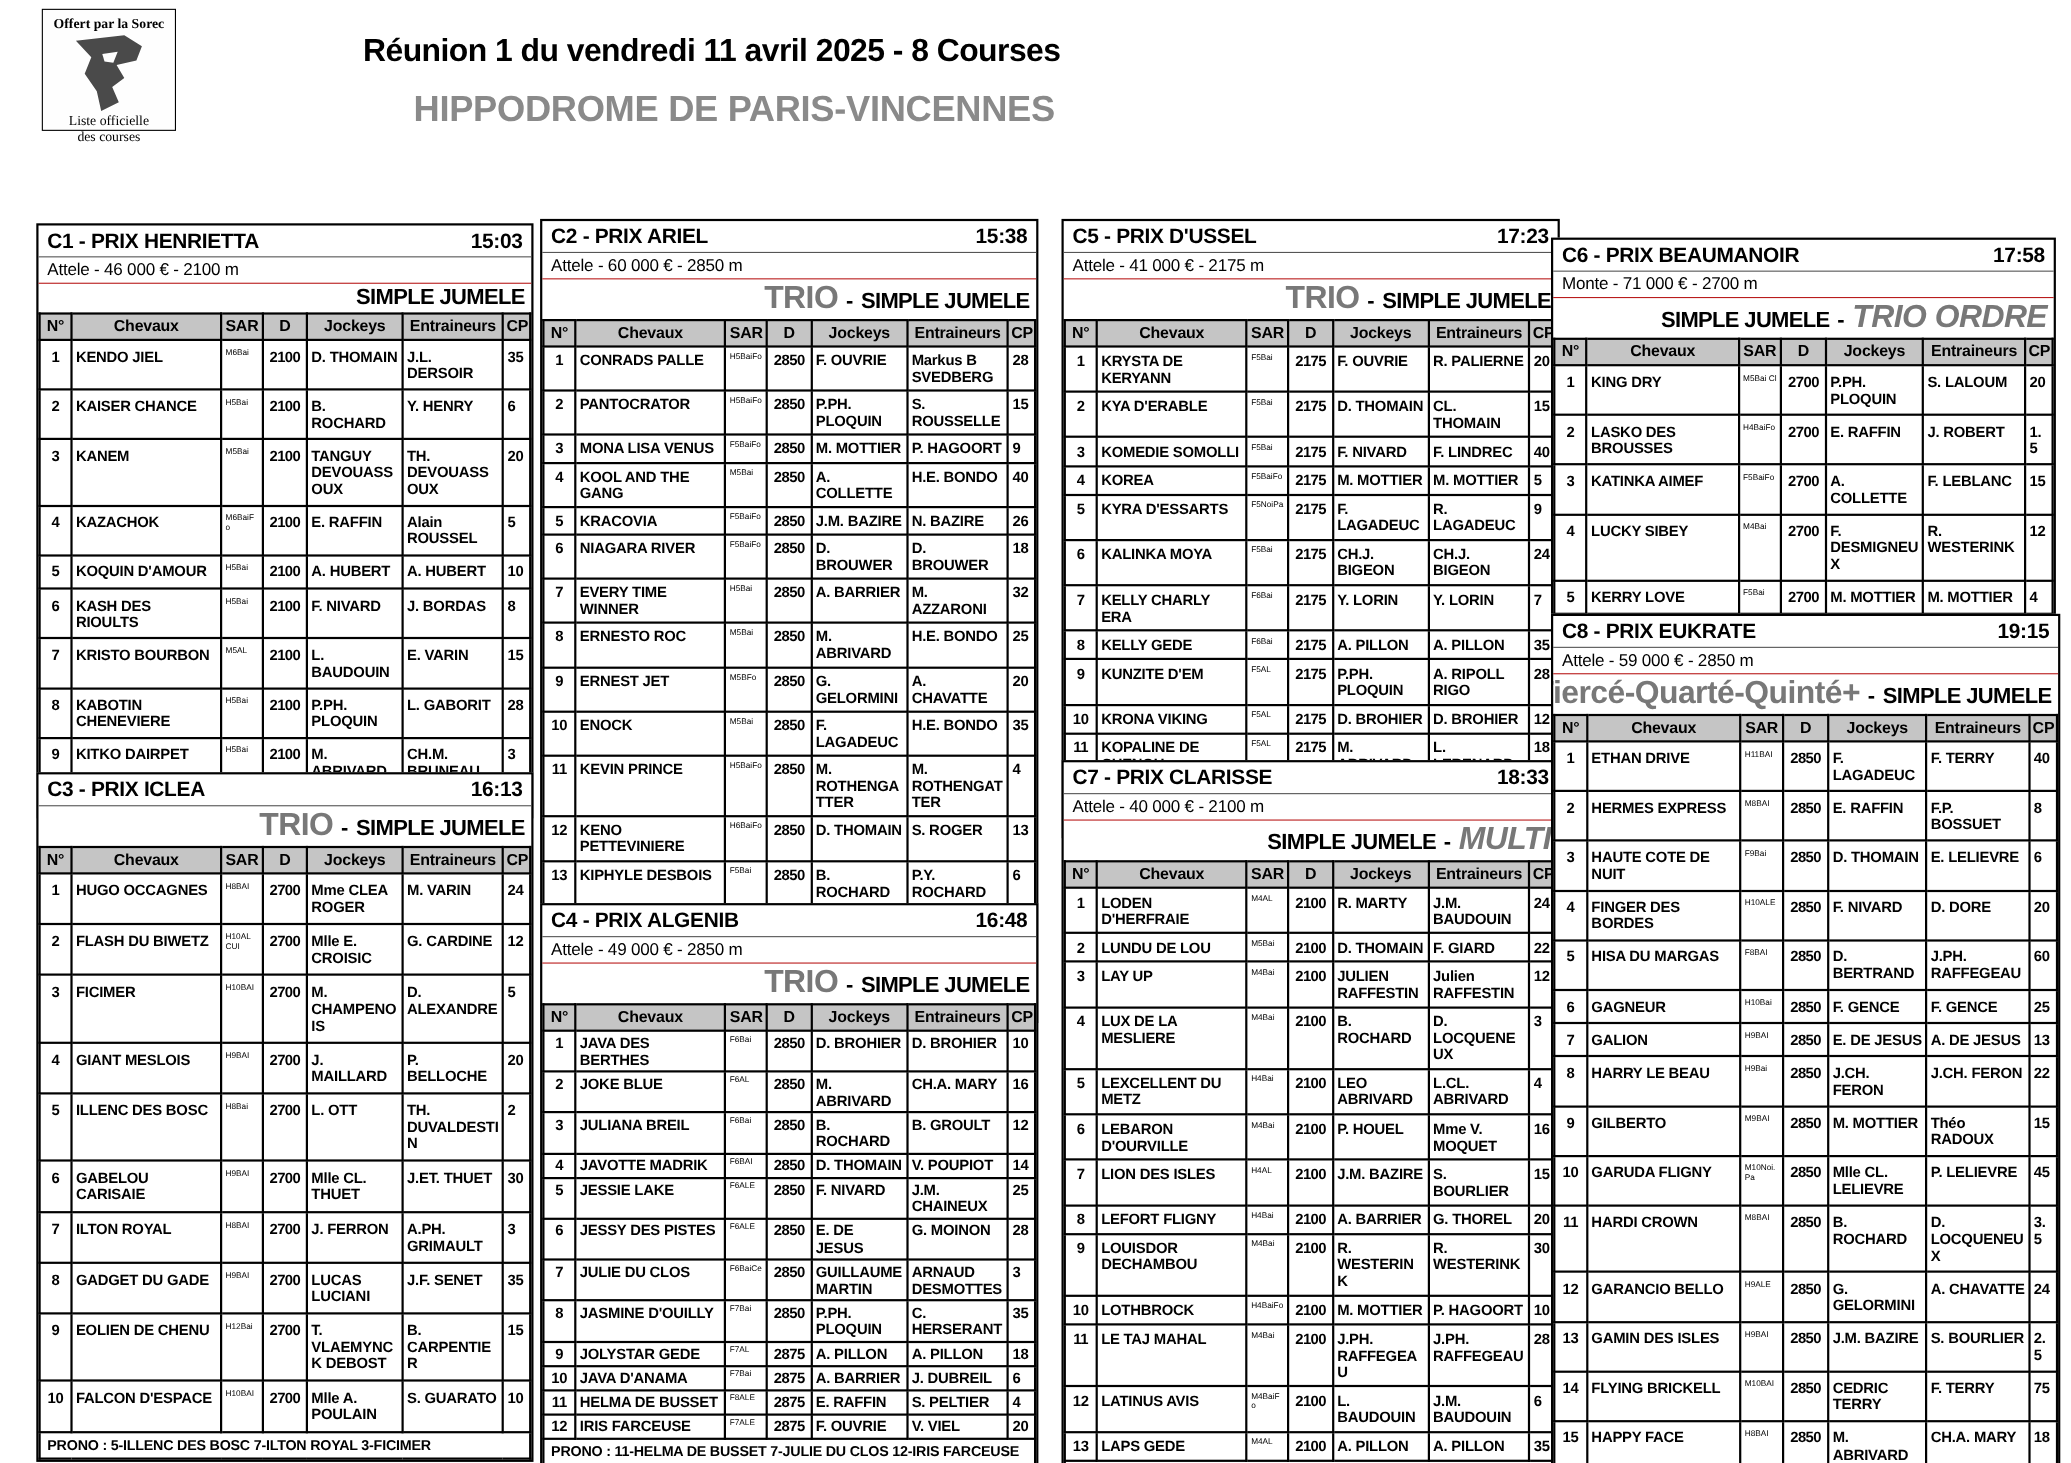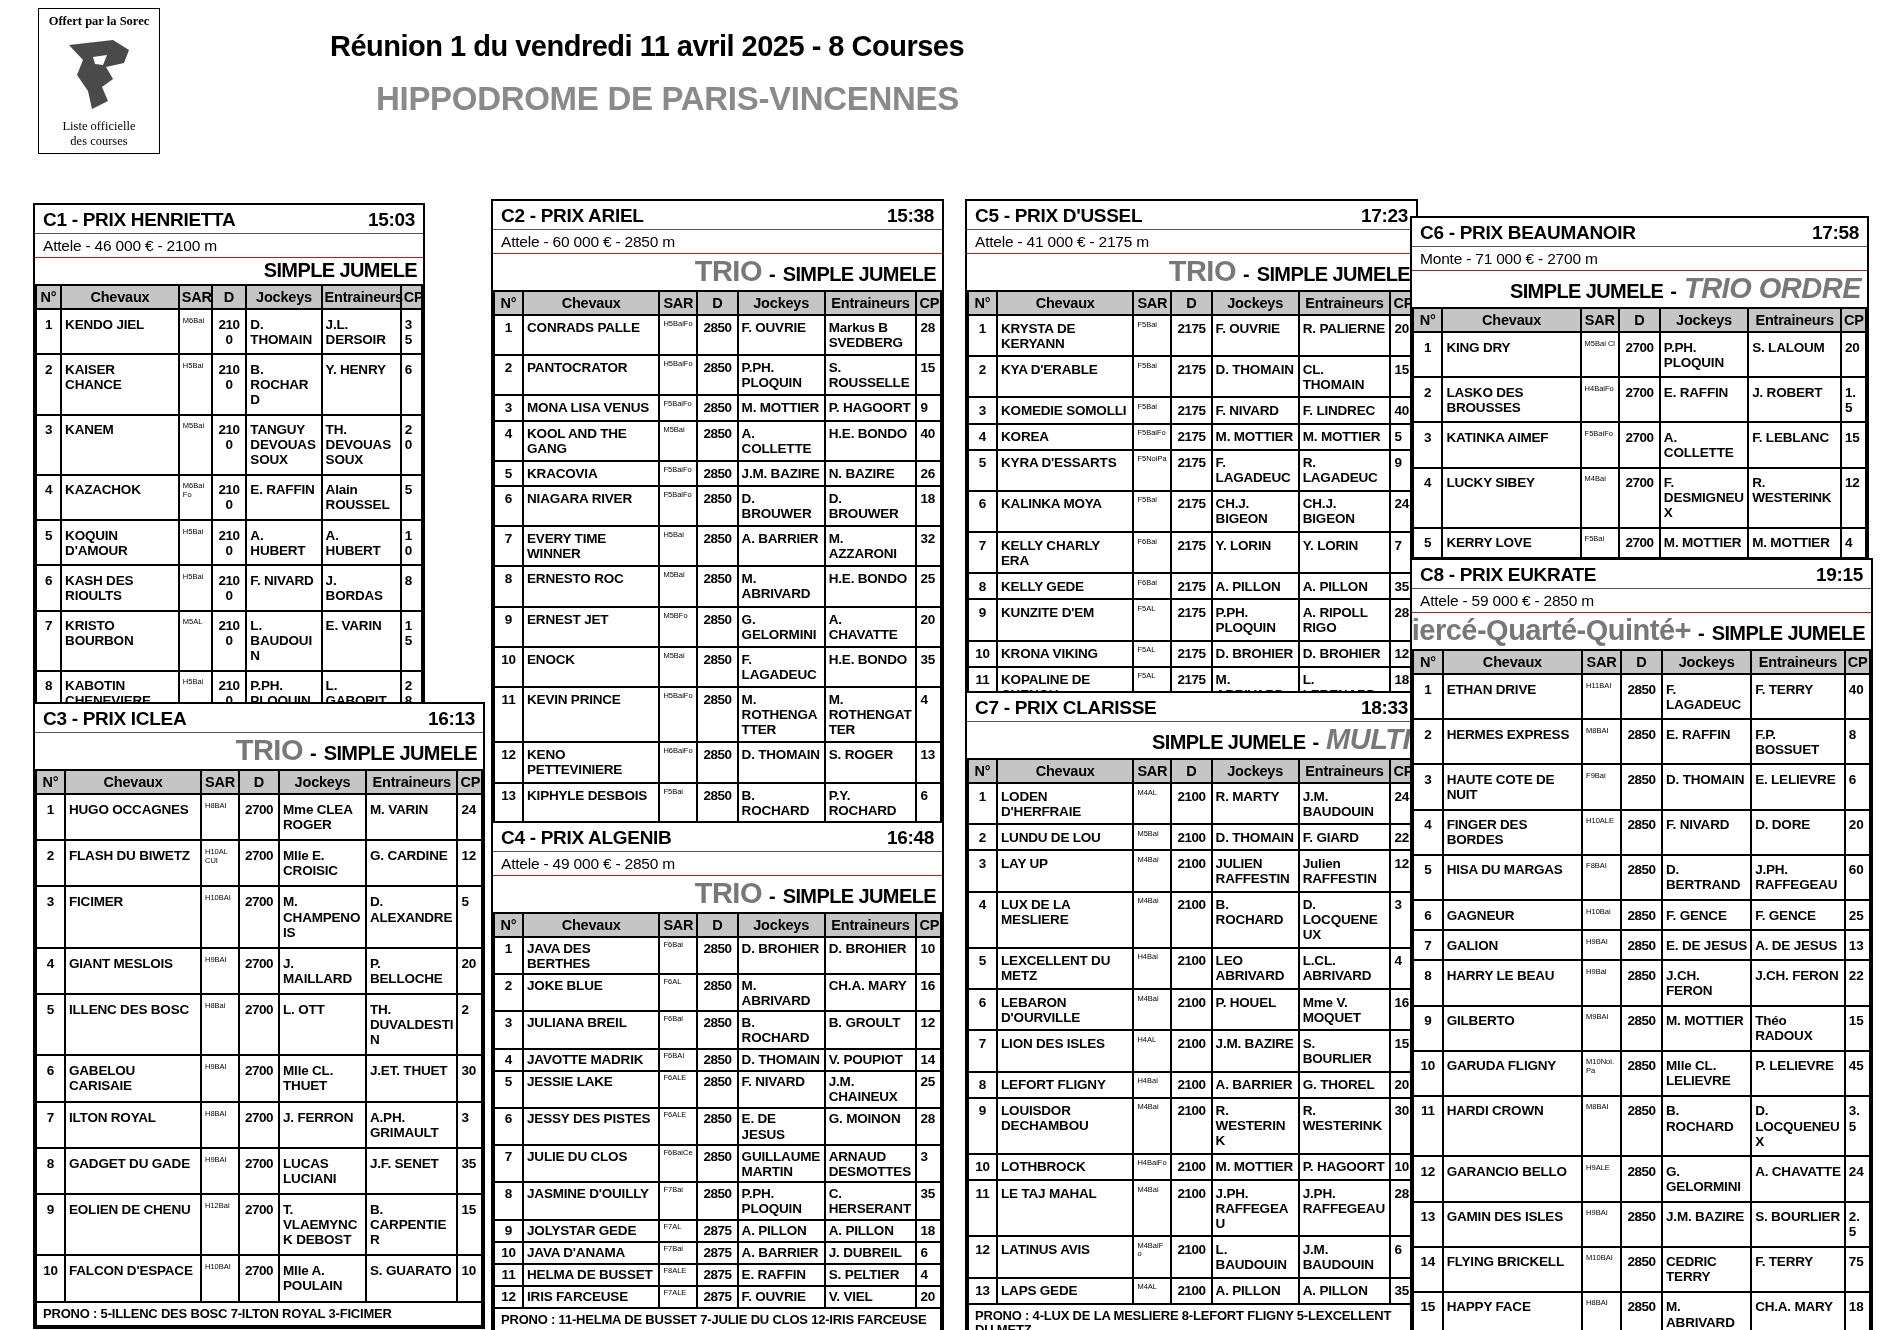"Offert par la Sorec" .logo-box { height: 146px -> 111px }
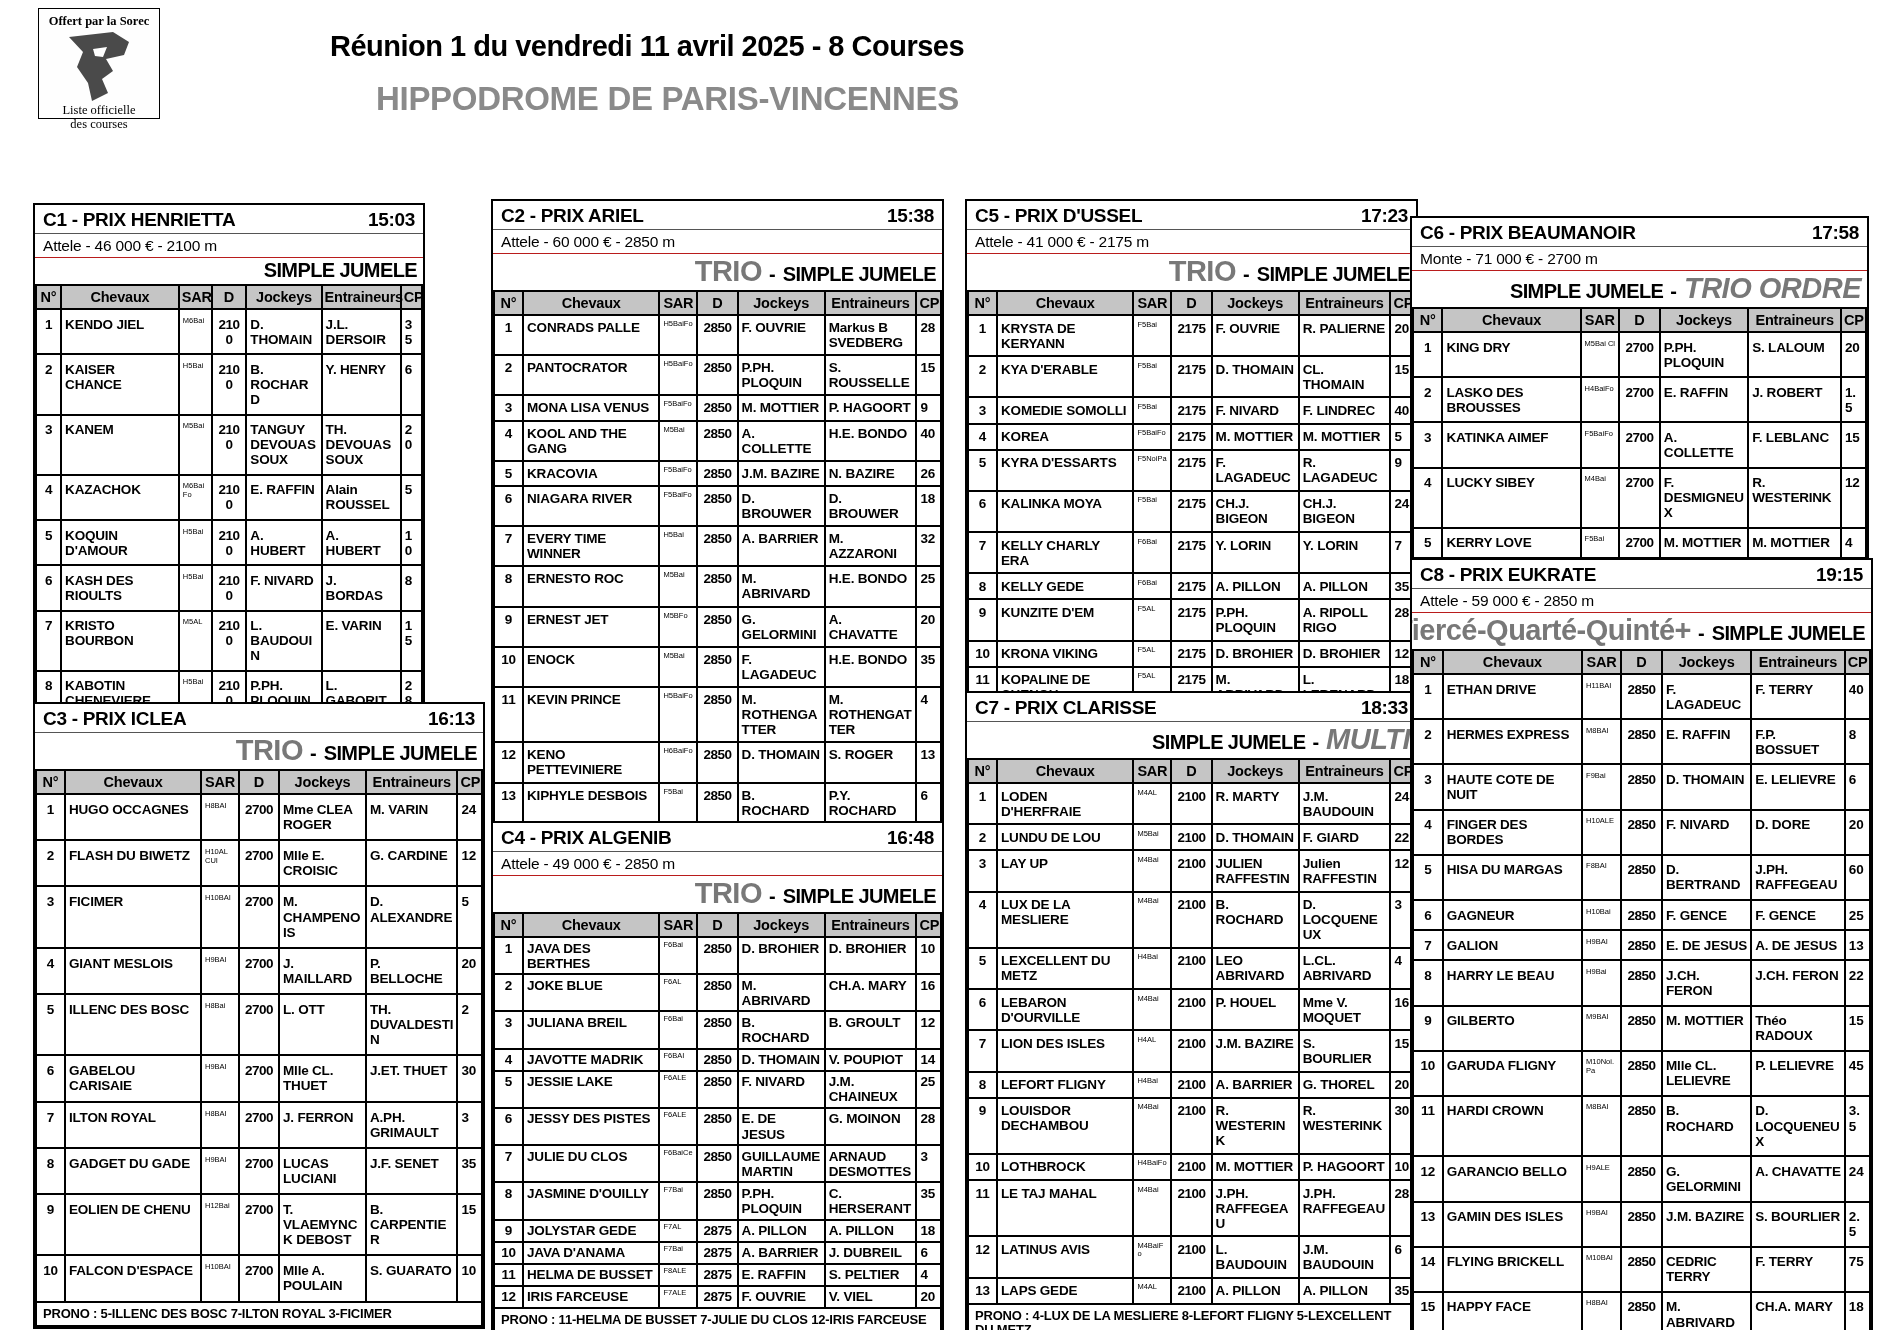"C1 - PRIX HENRIETTA" #race-0 { width: 392px -> 452px }
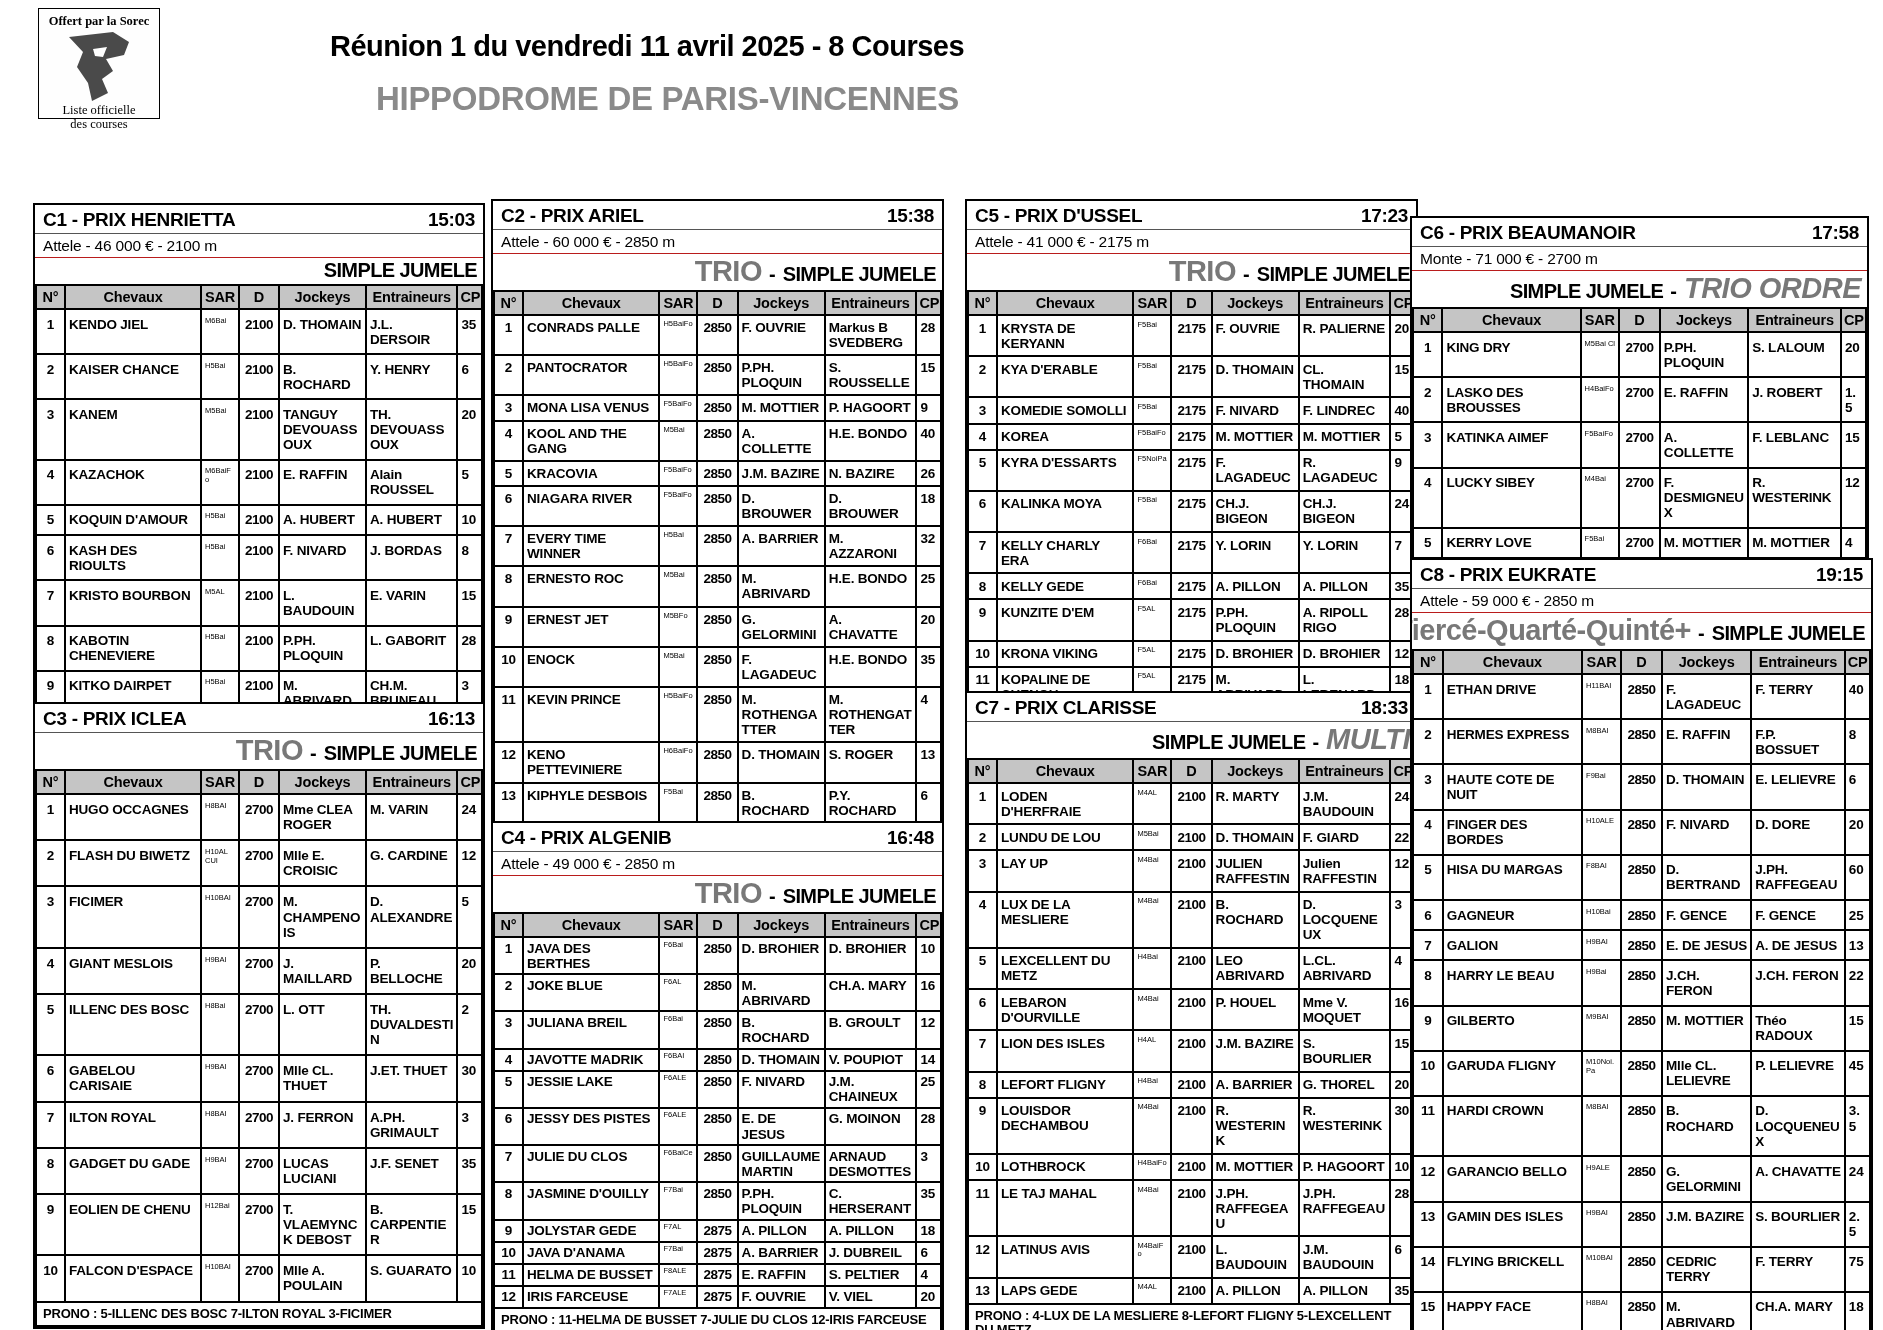"Attele - 40 000 €" div.race-conditions { html: none -> <div>Attele - 40 000 € - 2100 m</div> }
